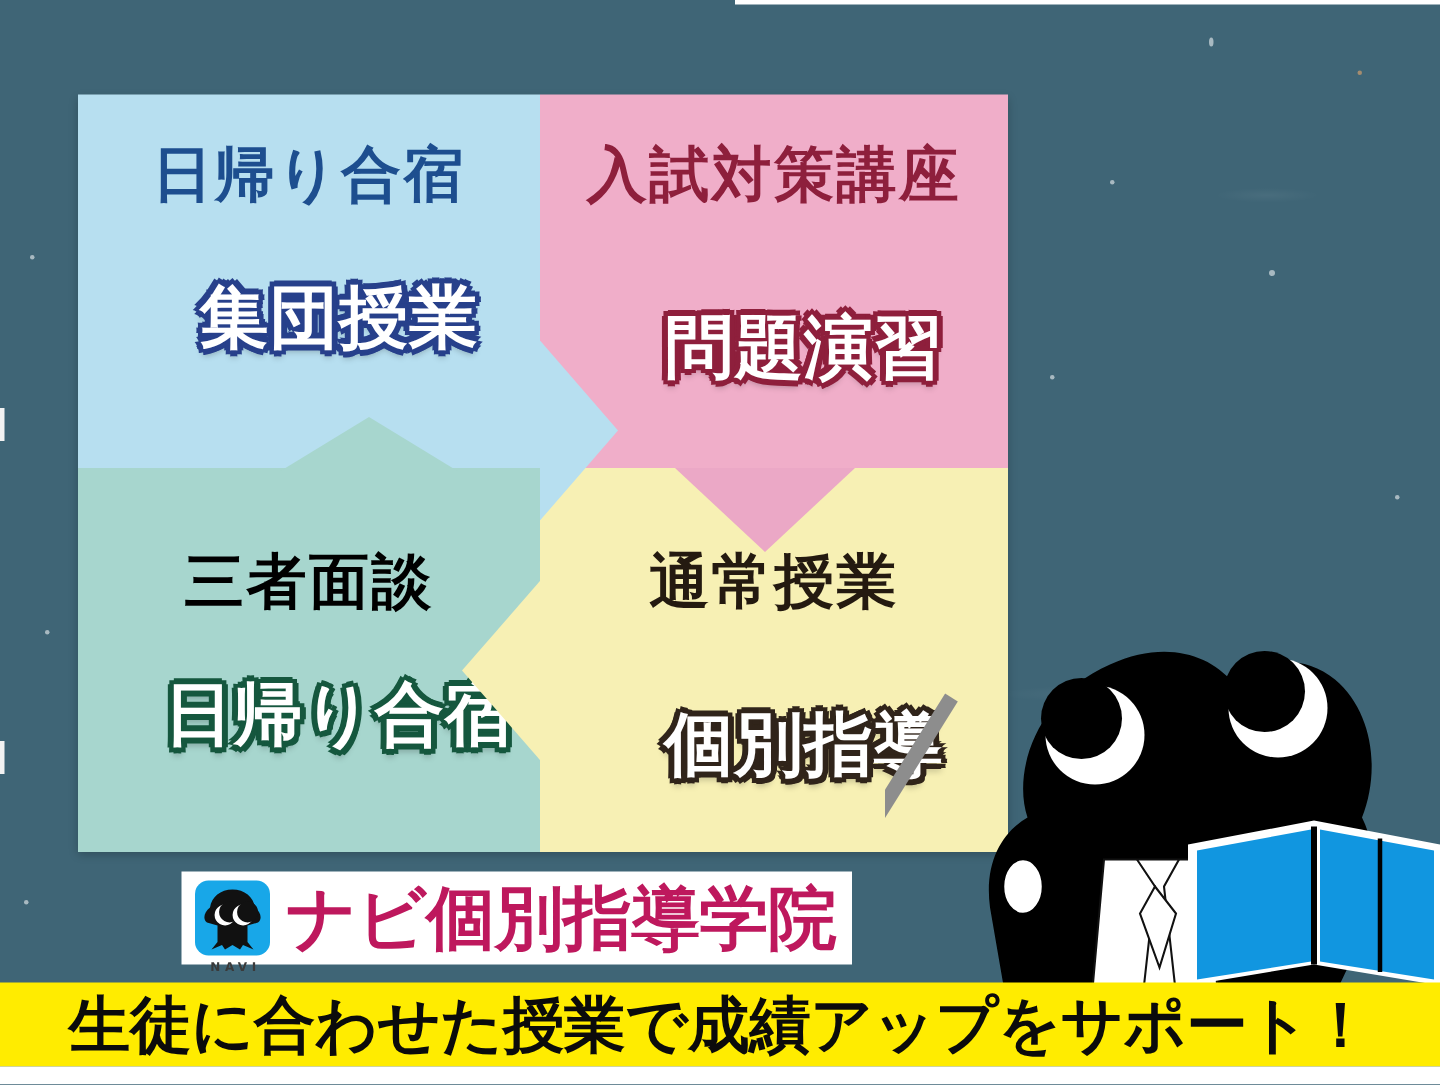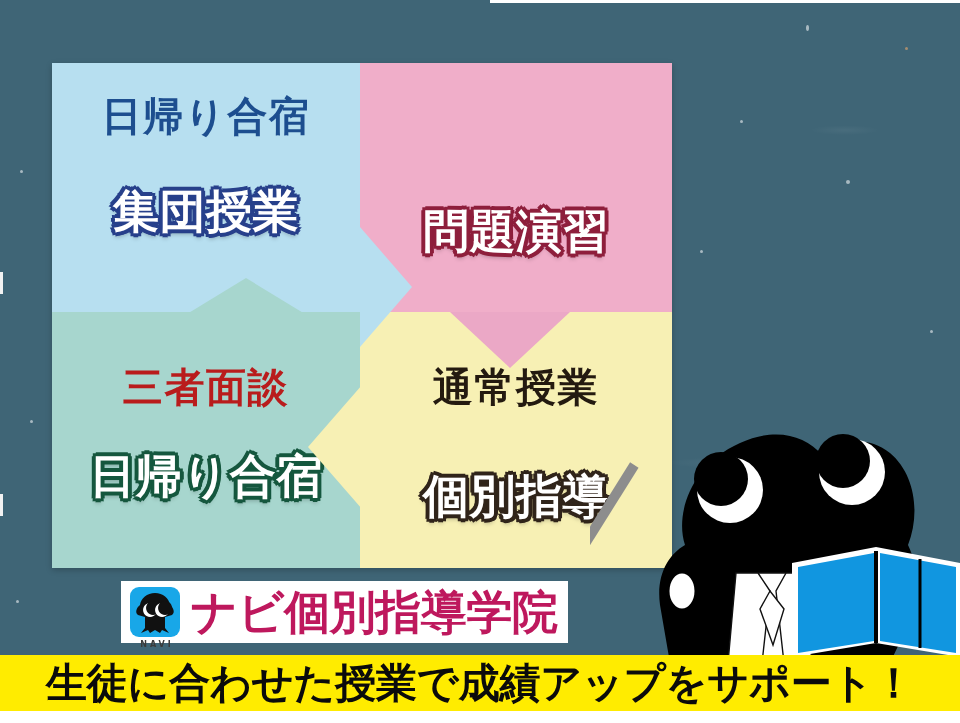"入試対策講座" div.q-title { html: none -> <div>入試対策講座</div> }
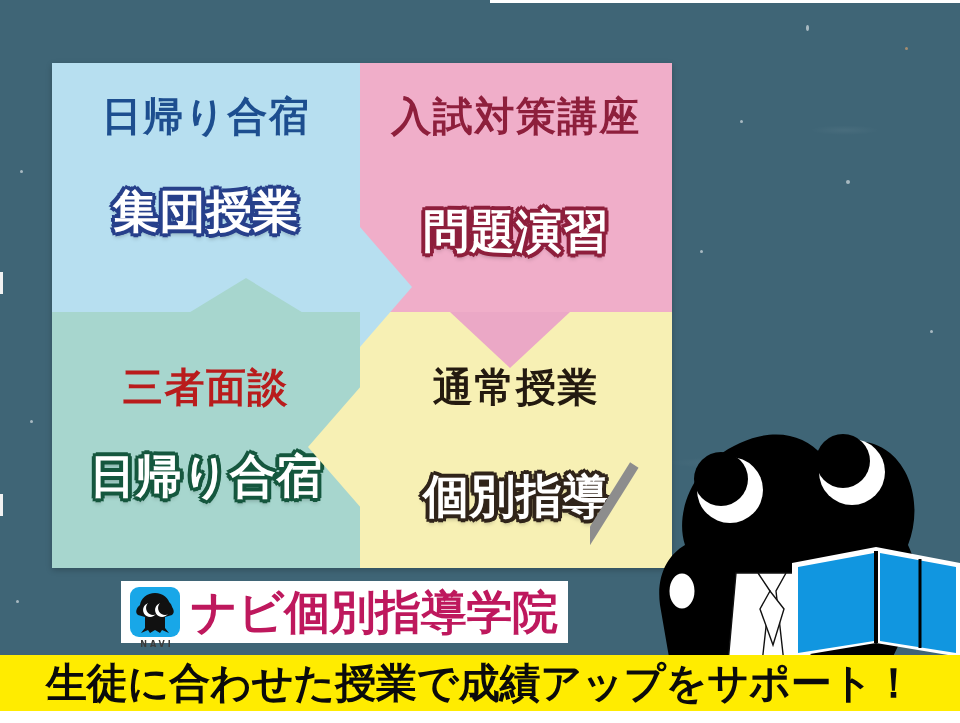"集団授業" .q-badge { padding-left: none -> 20px }
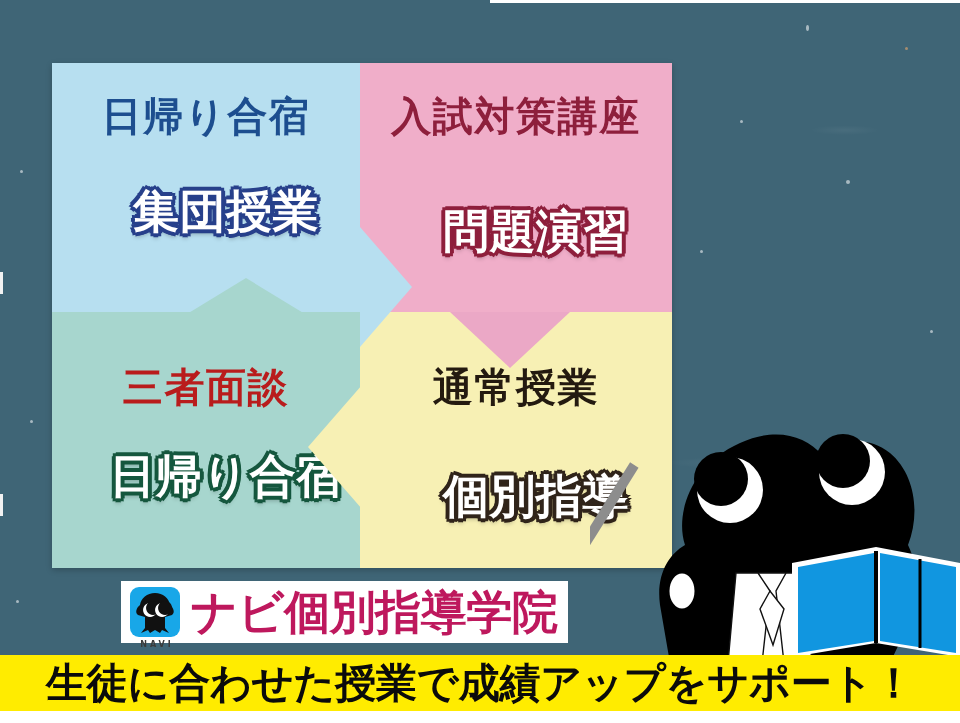"三者面談" .q-bl .q-title { color: #b91c1c -> #000000 }
